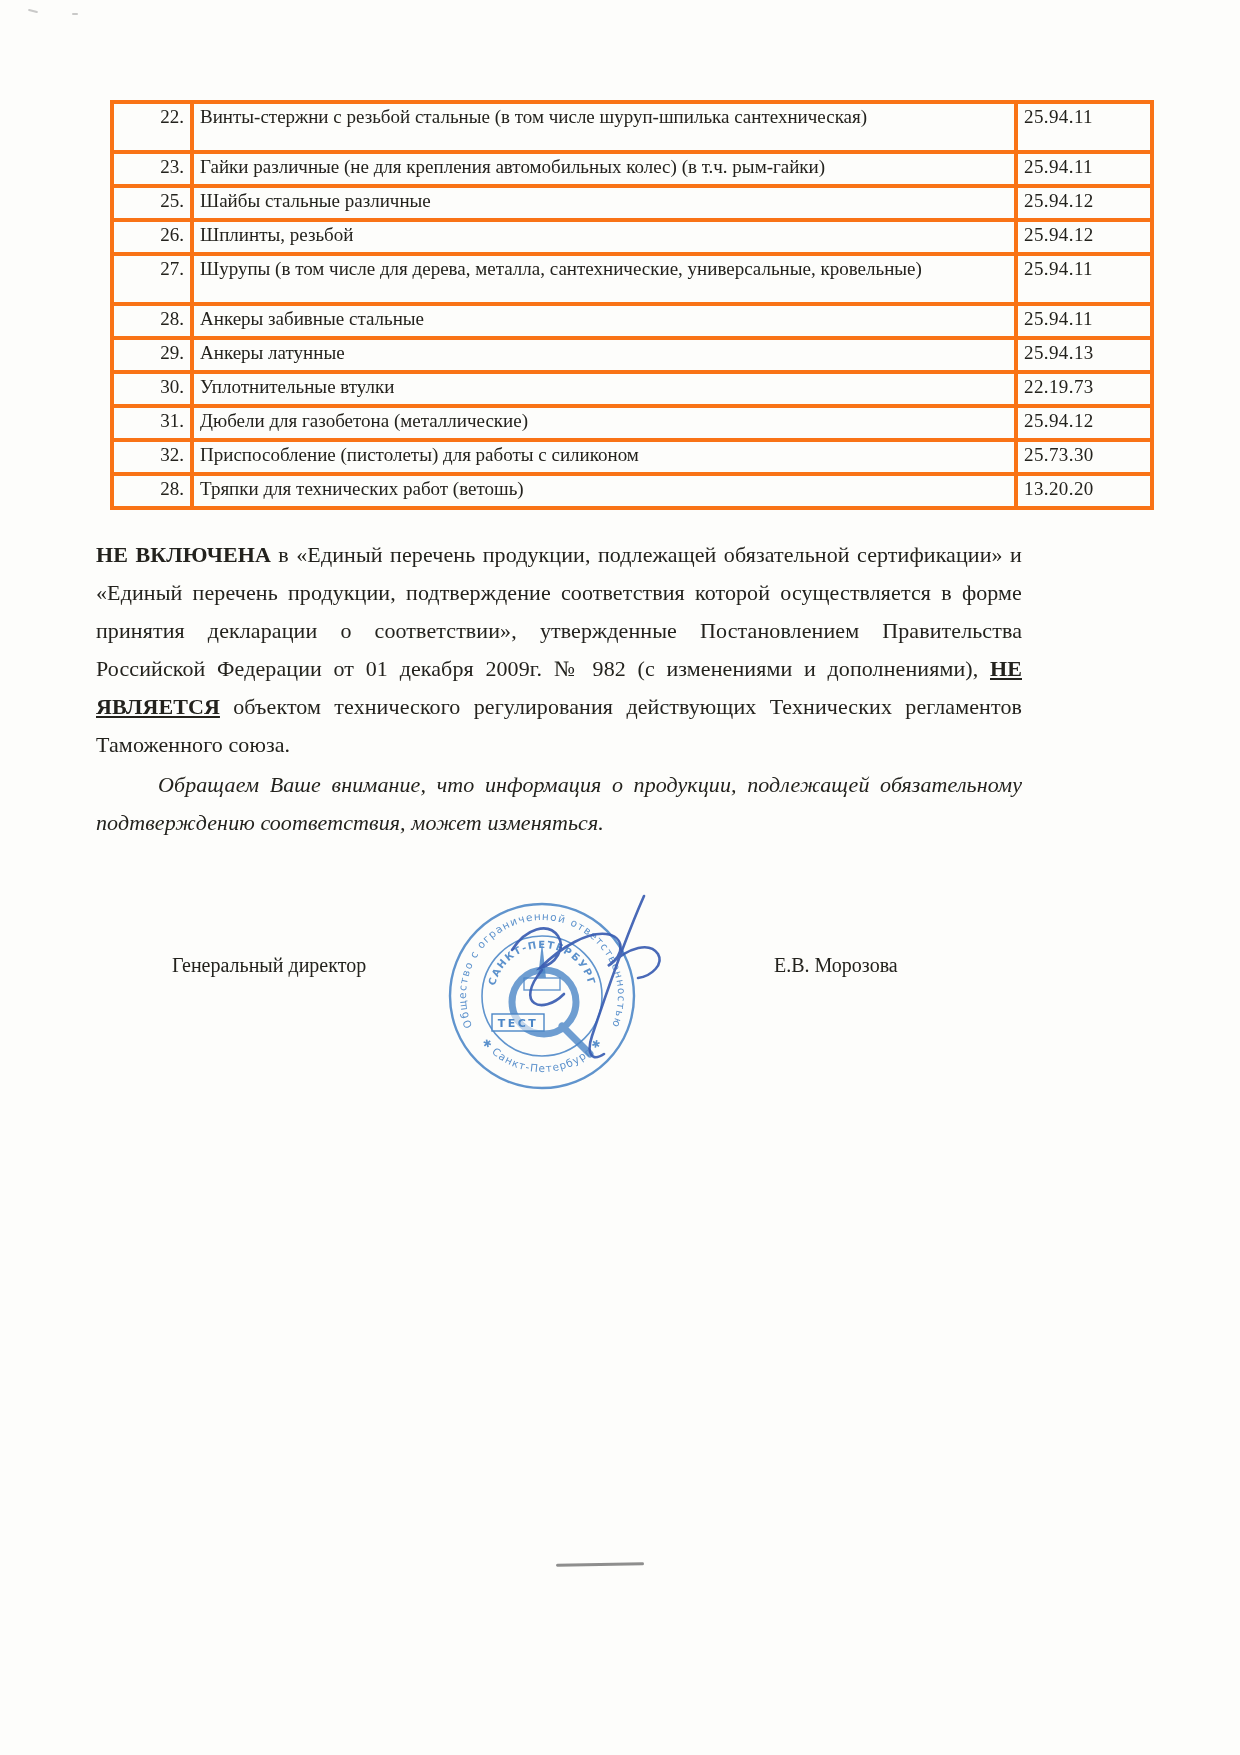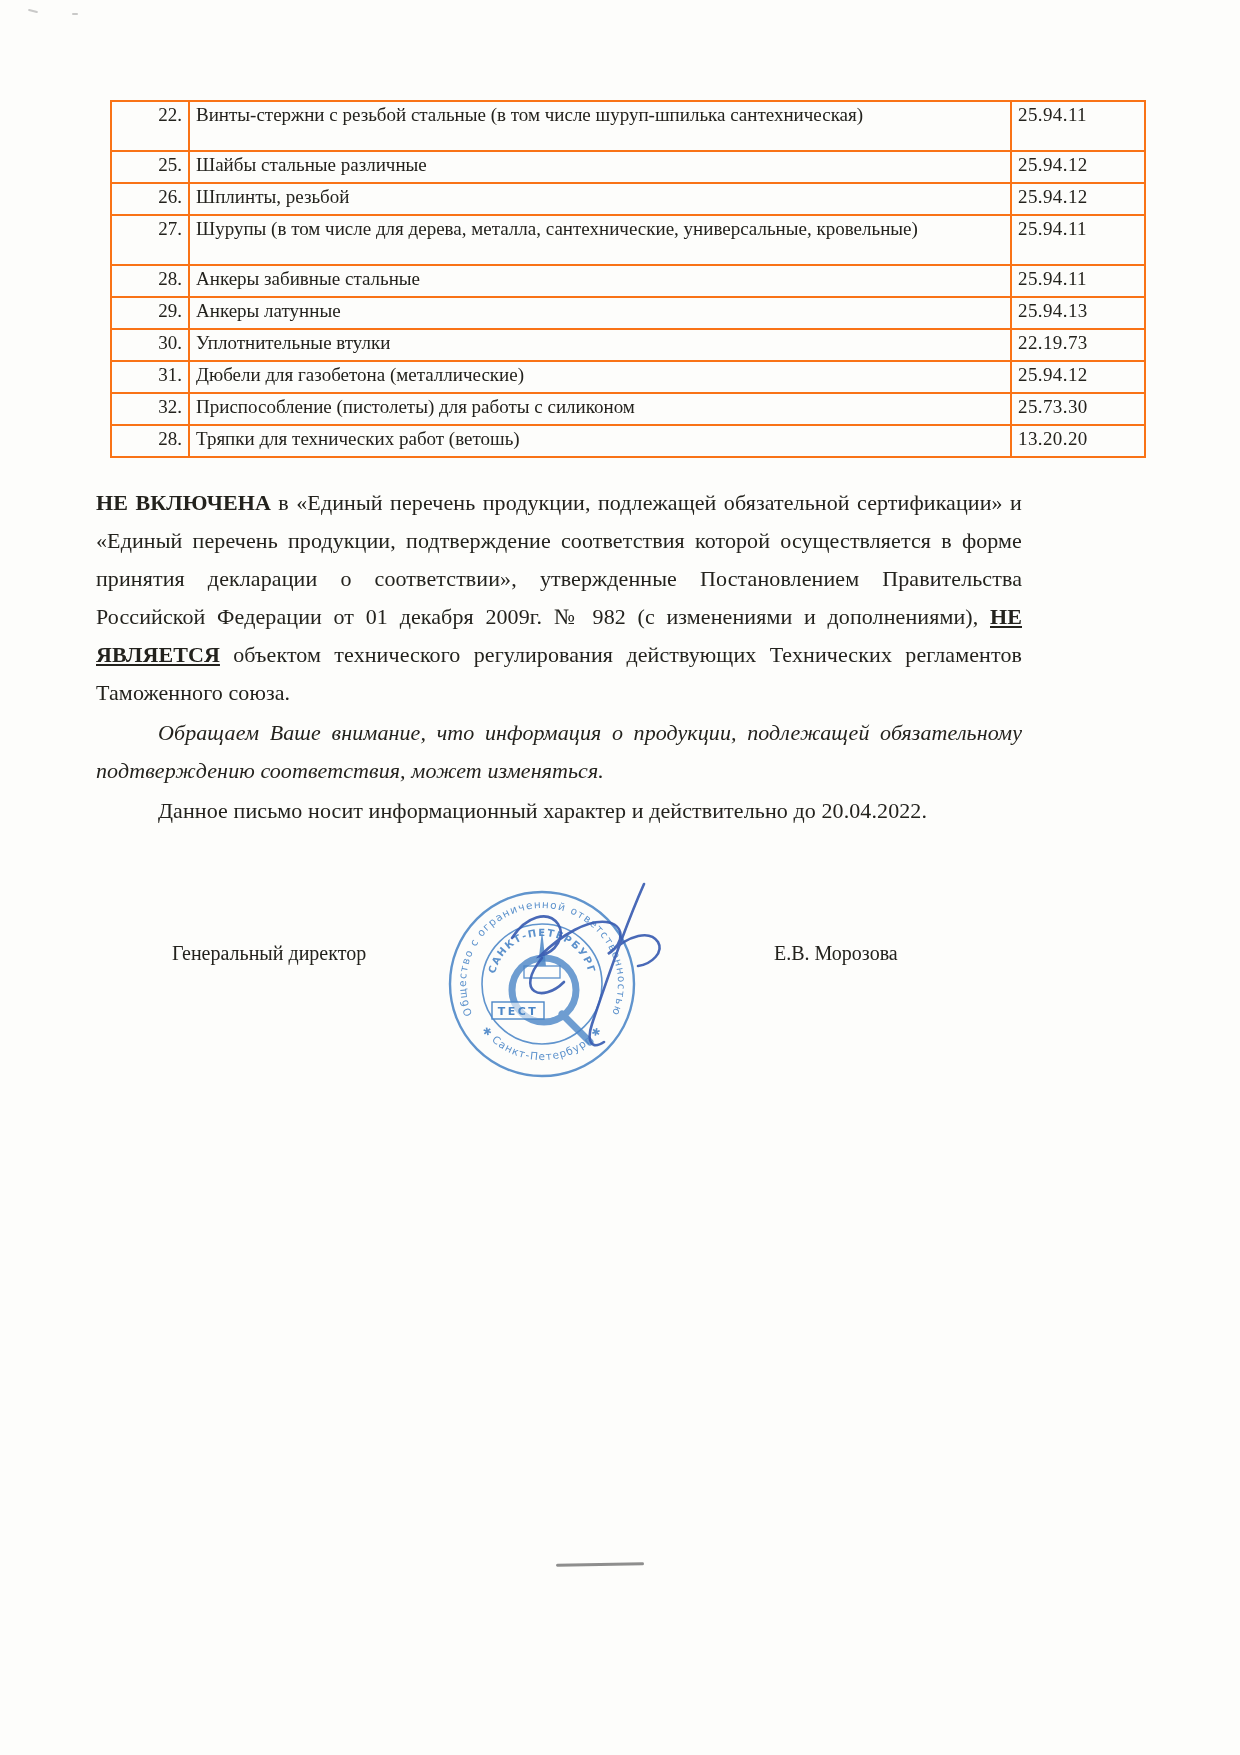"22." table.products td { border: 2px solid #f97316 -> 4px solid #f97316 }
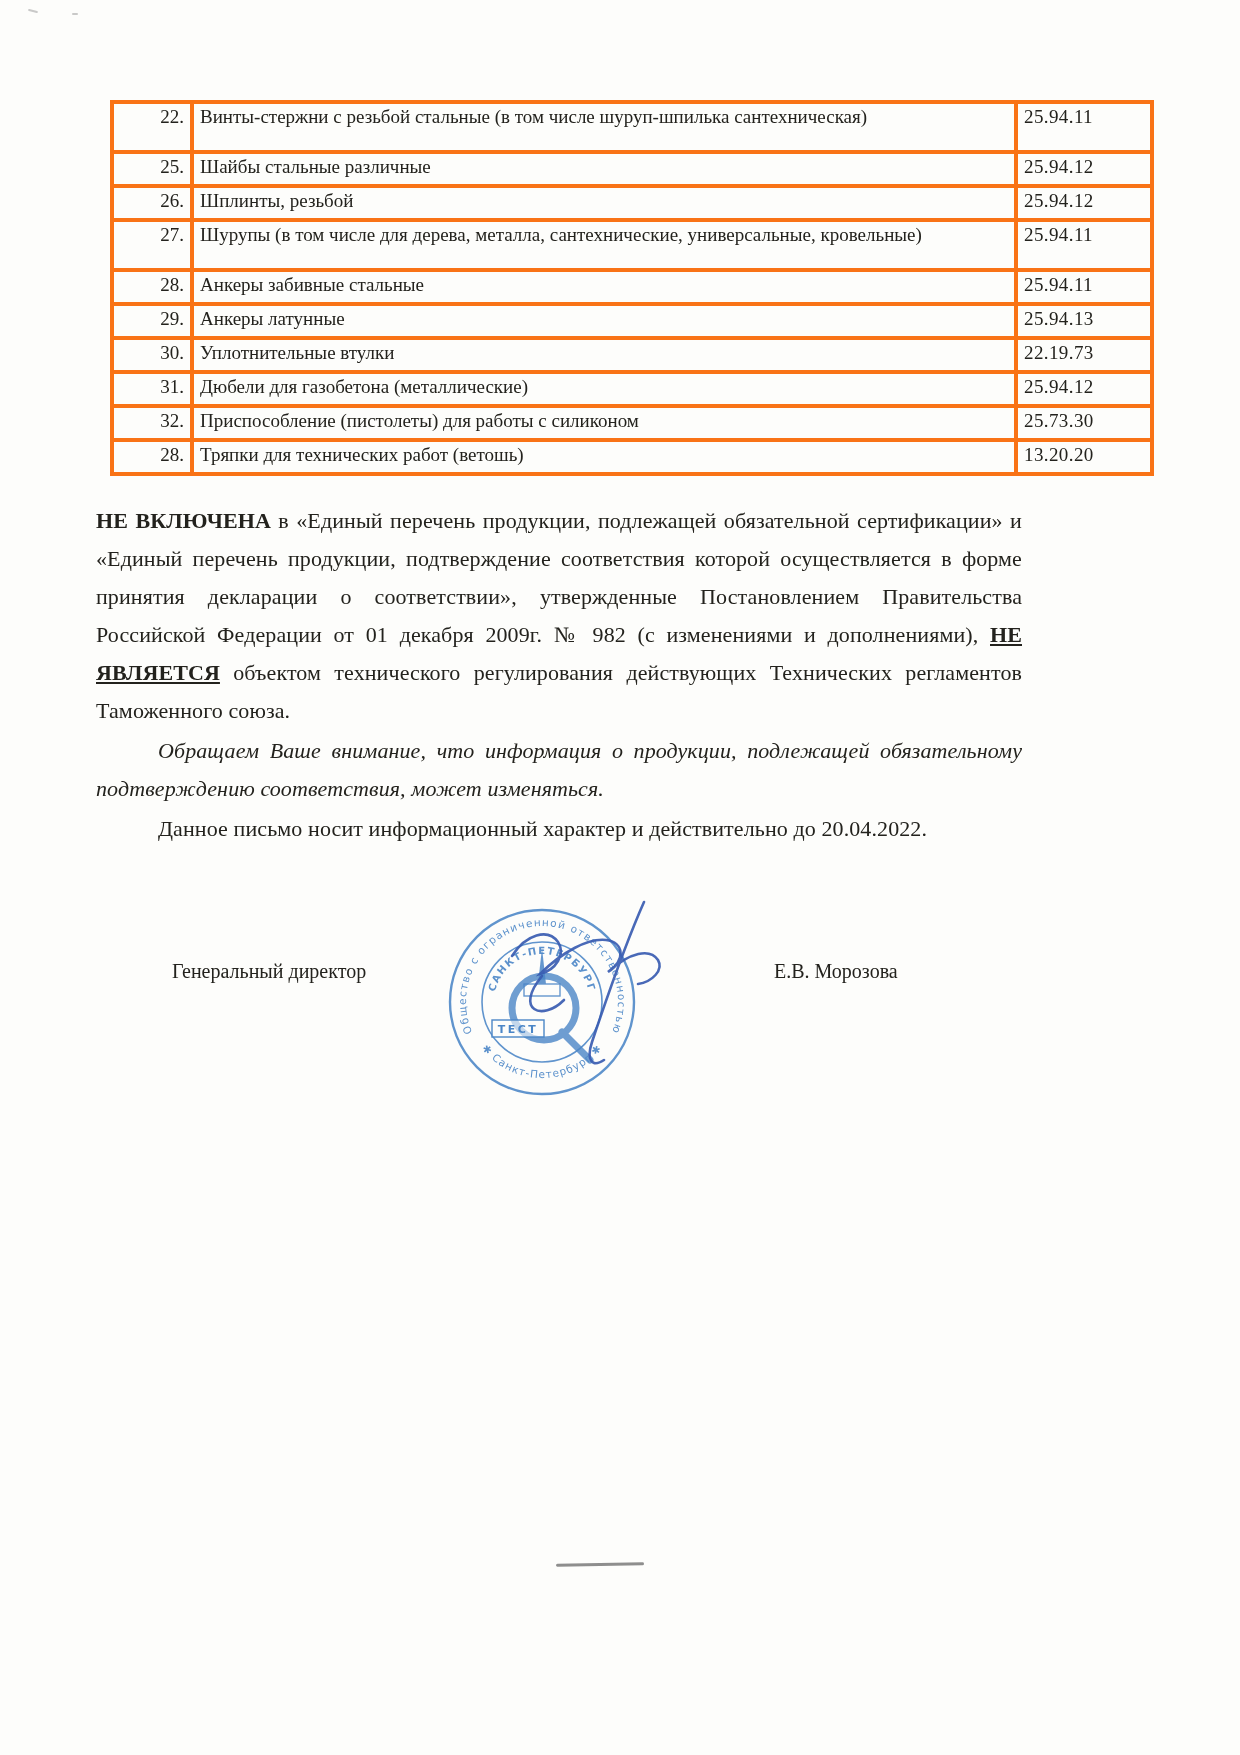"23." tr.single { html: none -> <tr> <td>23.</td> <td>Гайки различные (не для крепления автомобильных колес) (в т.ч. рым-гайки)</td> <td>25.94.11</td> </tr> }
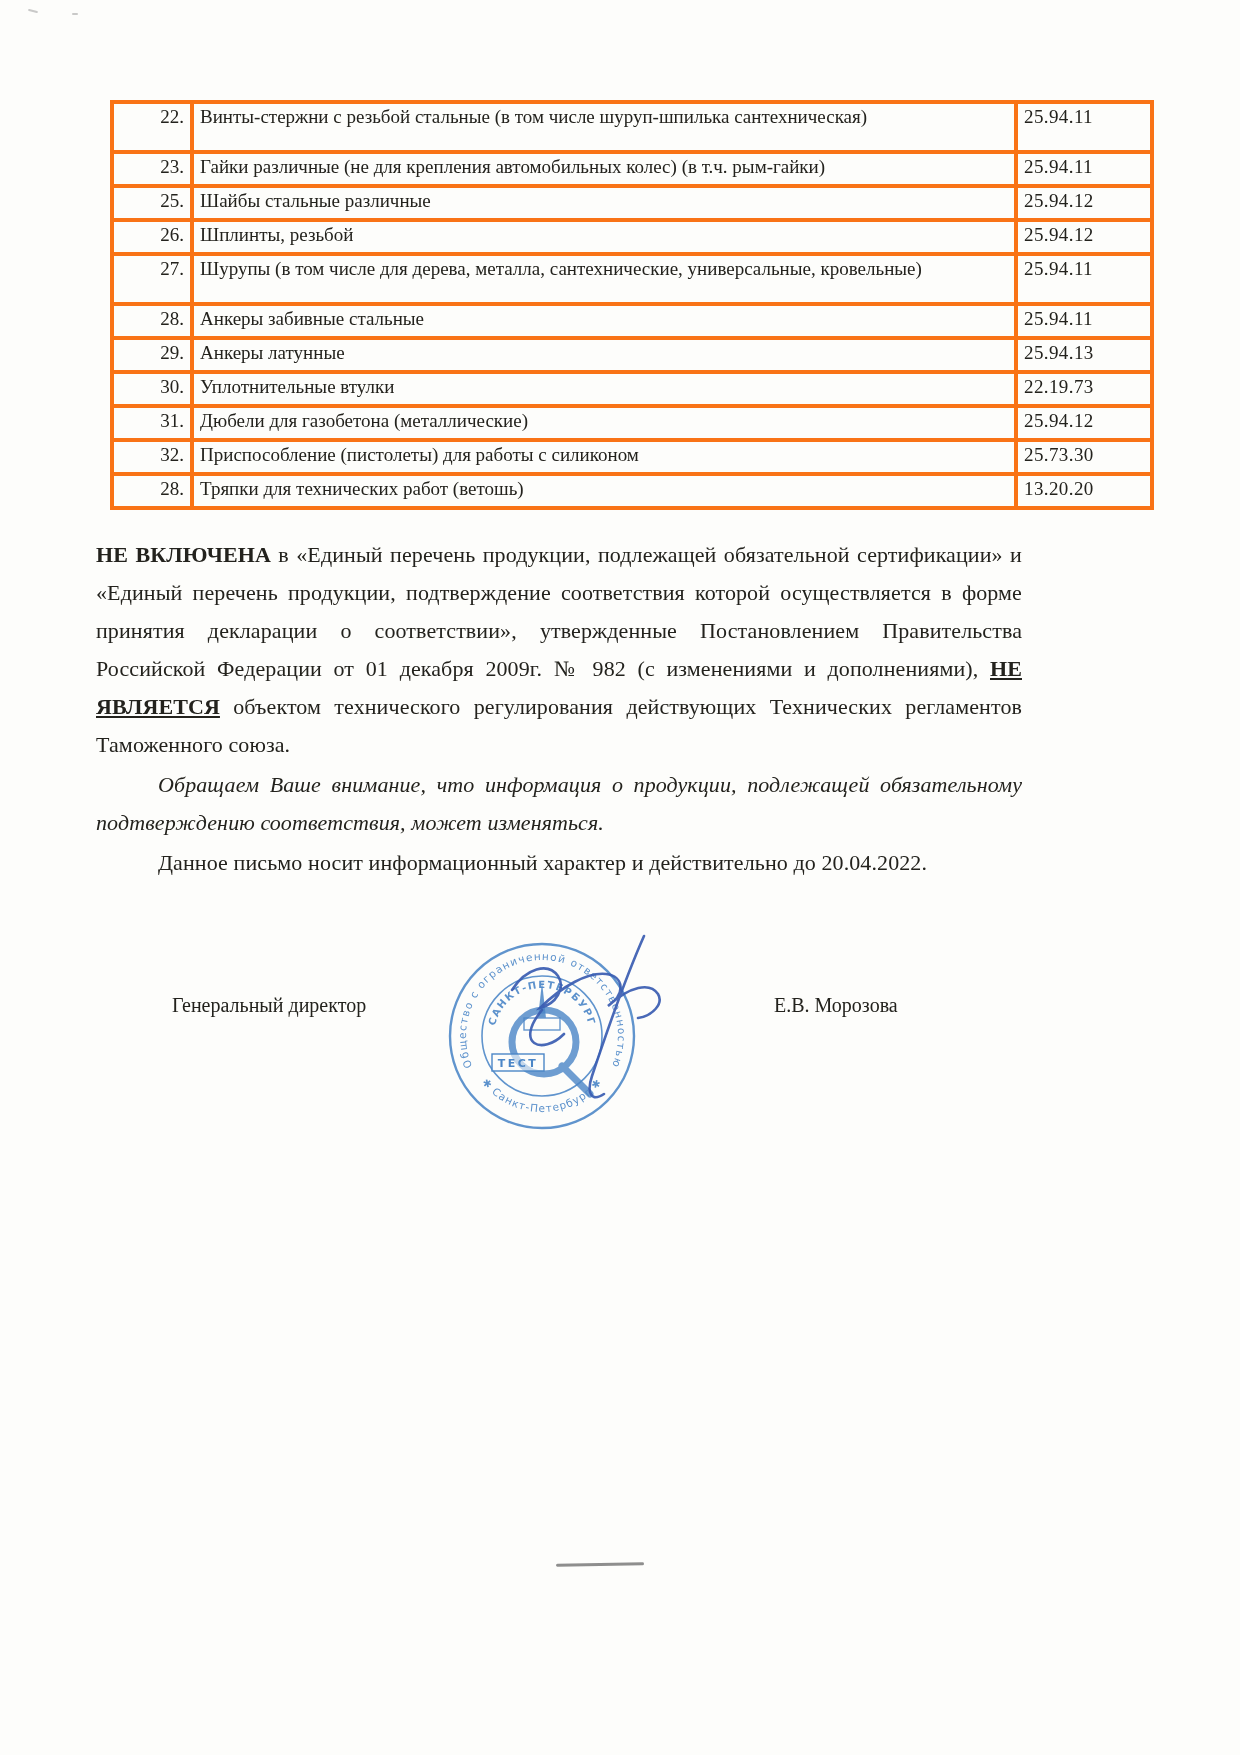"Данное письмо носит информационный" p.para { html: <p>Данное письмо носит информационный характер и действительно до 20.04.2022.</p> -> none }
